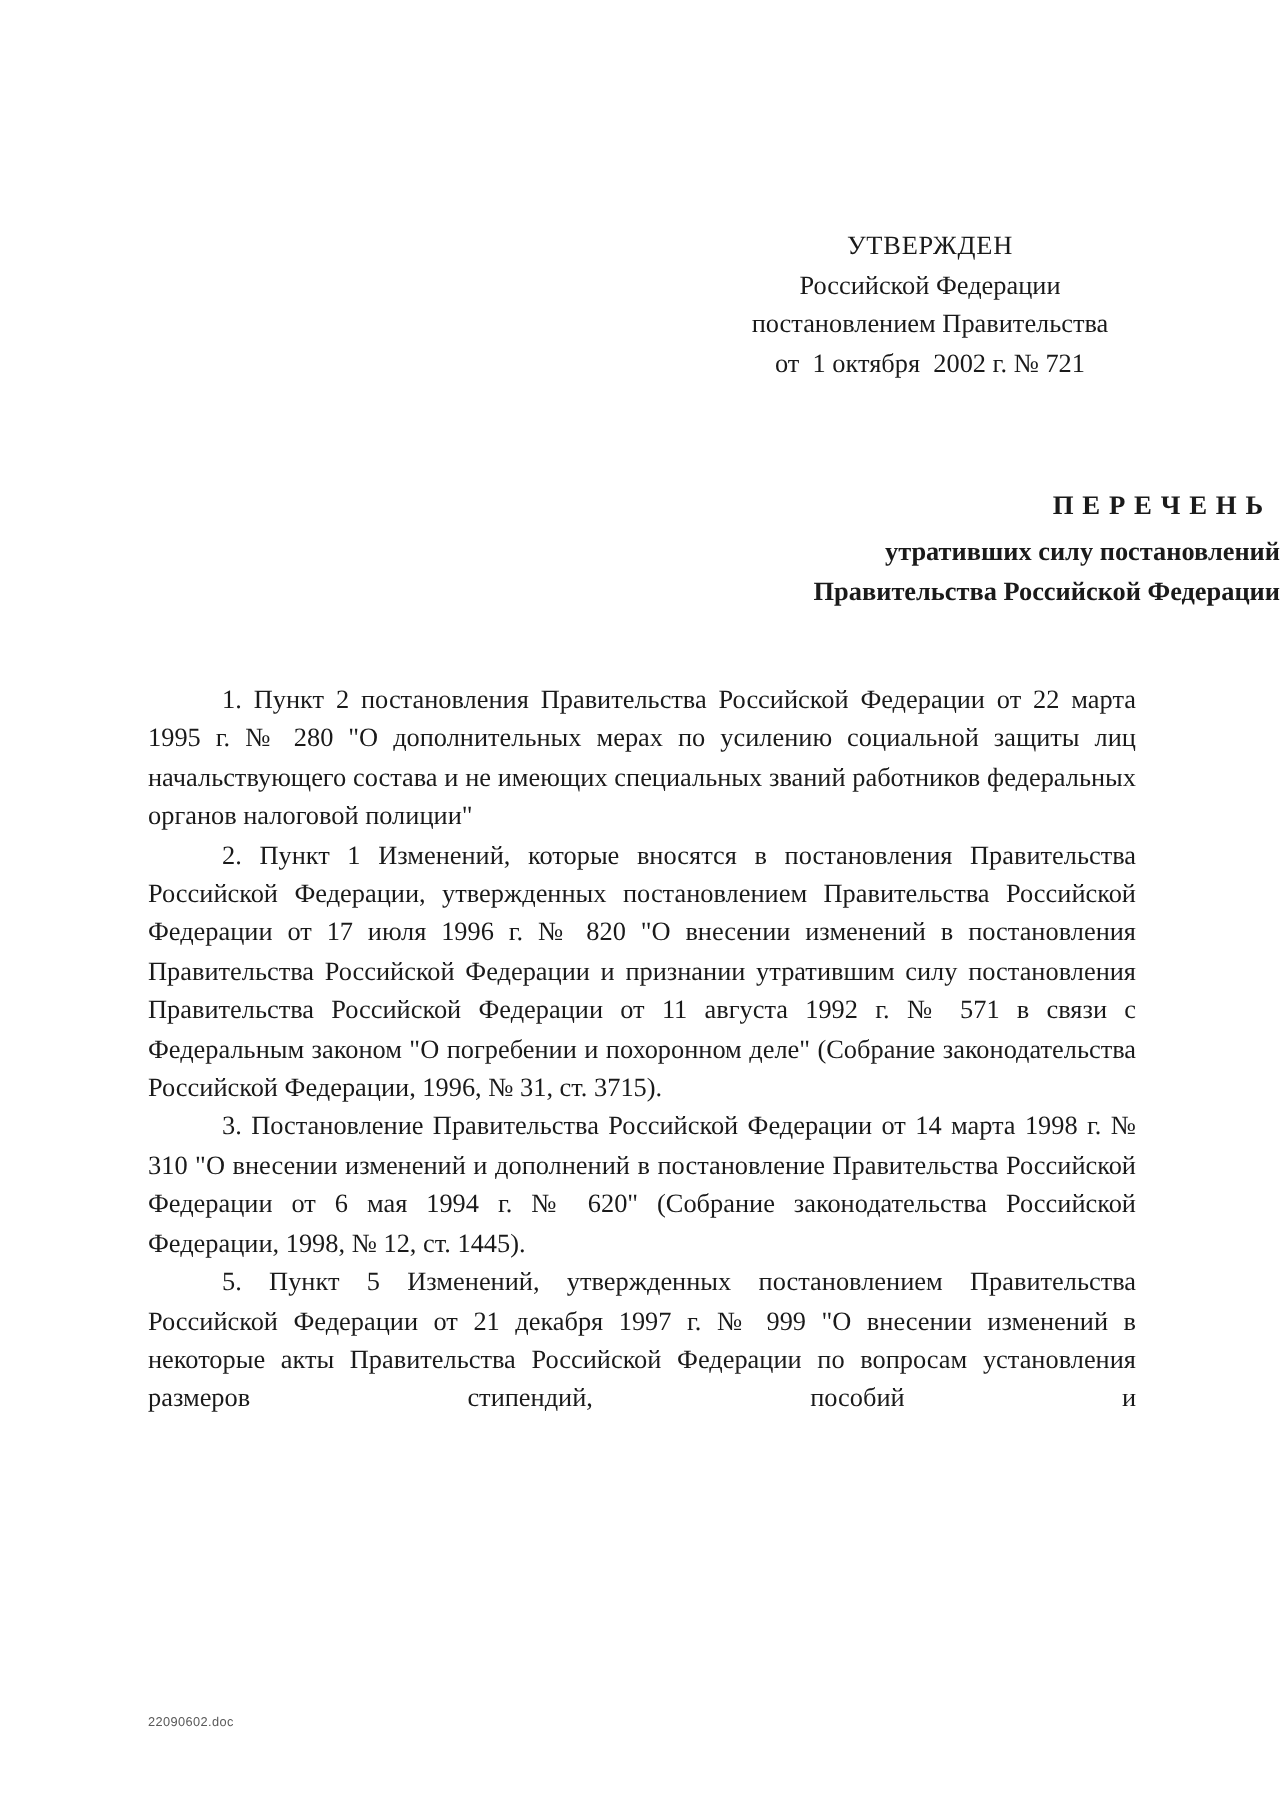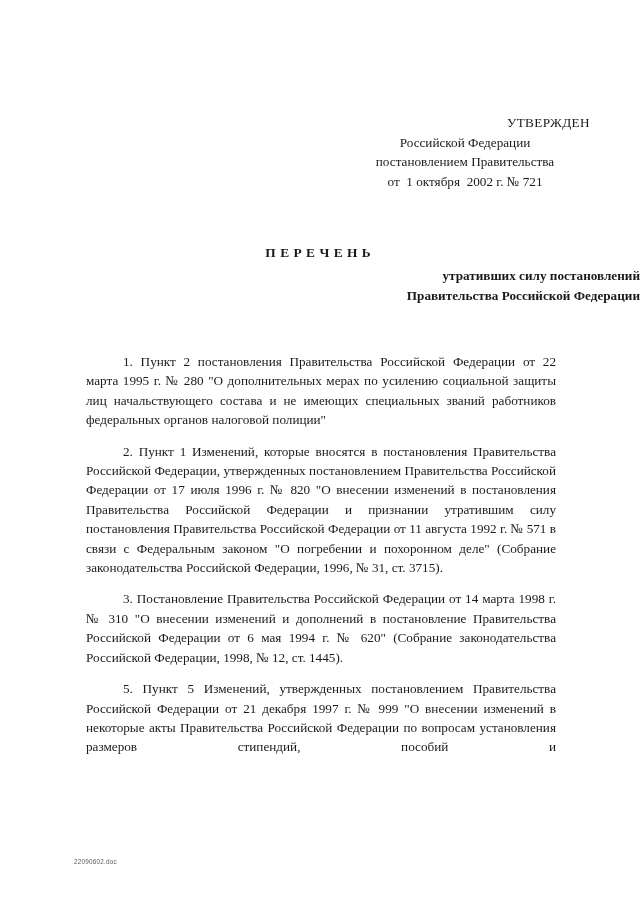"УТВЕРЖДЕН" .approval-title { text-align: right -> none }
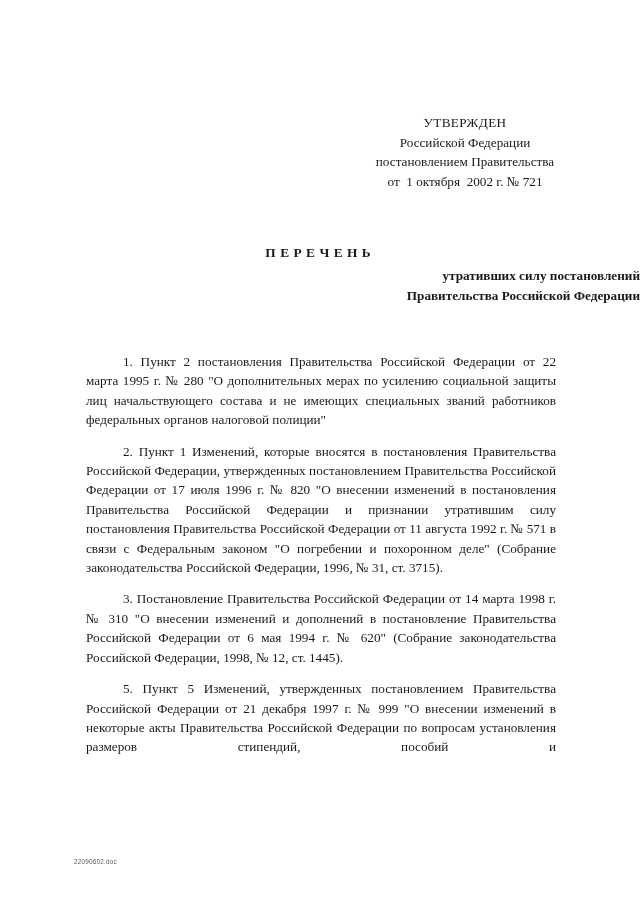"ПЕРЕЧЕНЬ" .doc-title { text-align: center -> right }
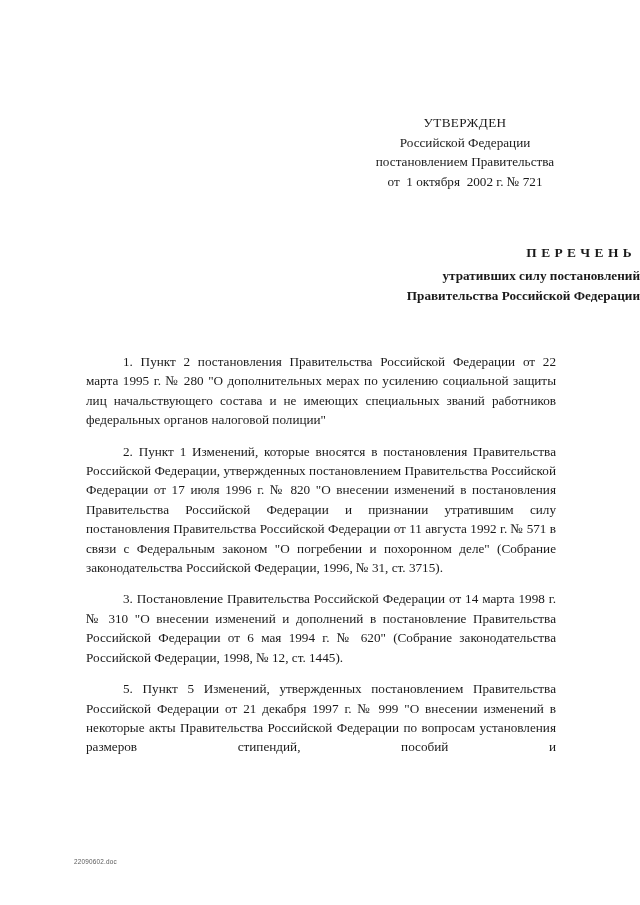"1. Пункт 2 постановления Правительства" .body-text p { margin: 12px -> 0 }
